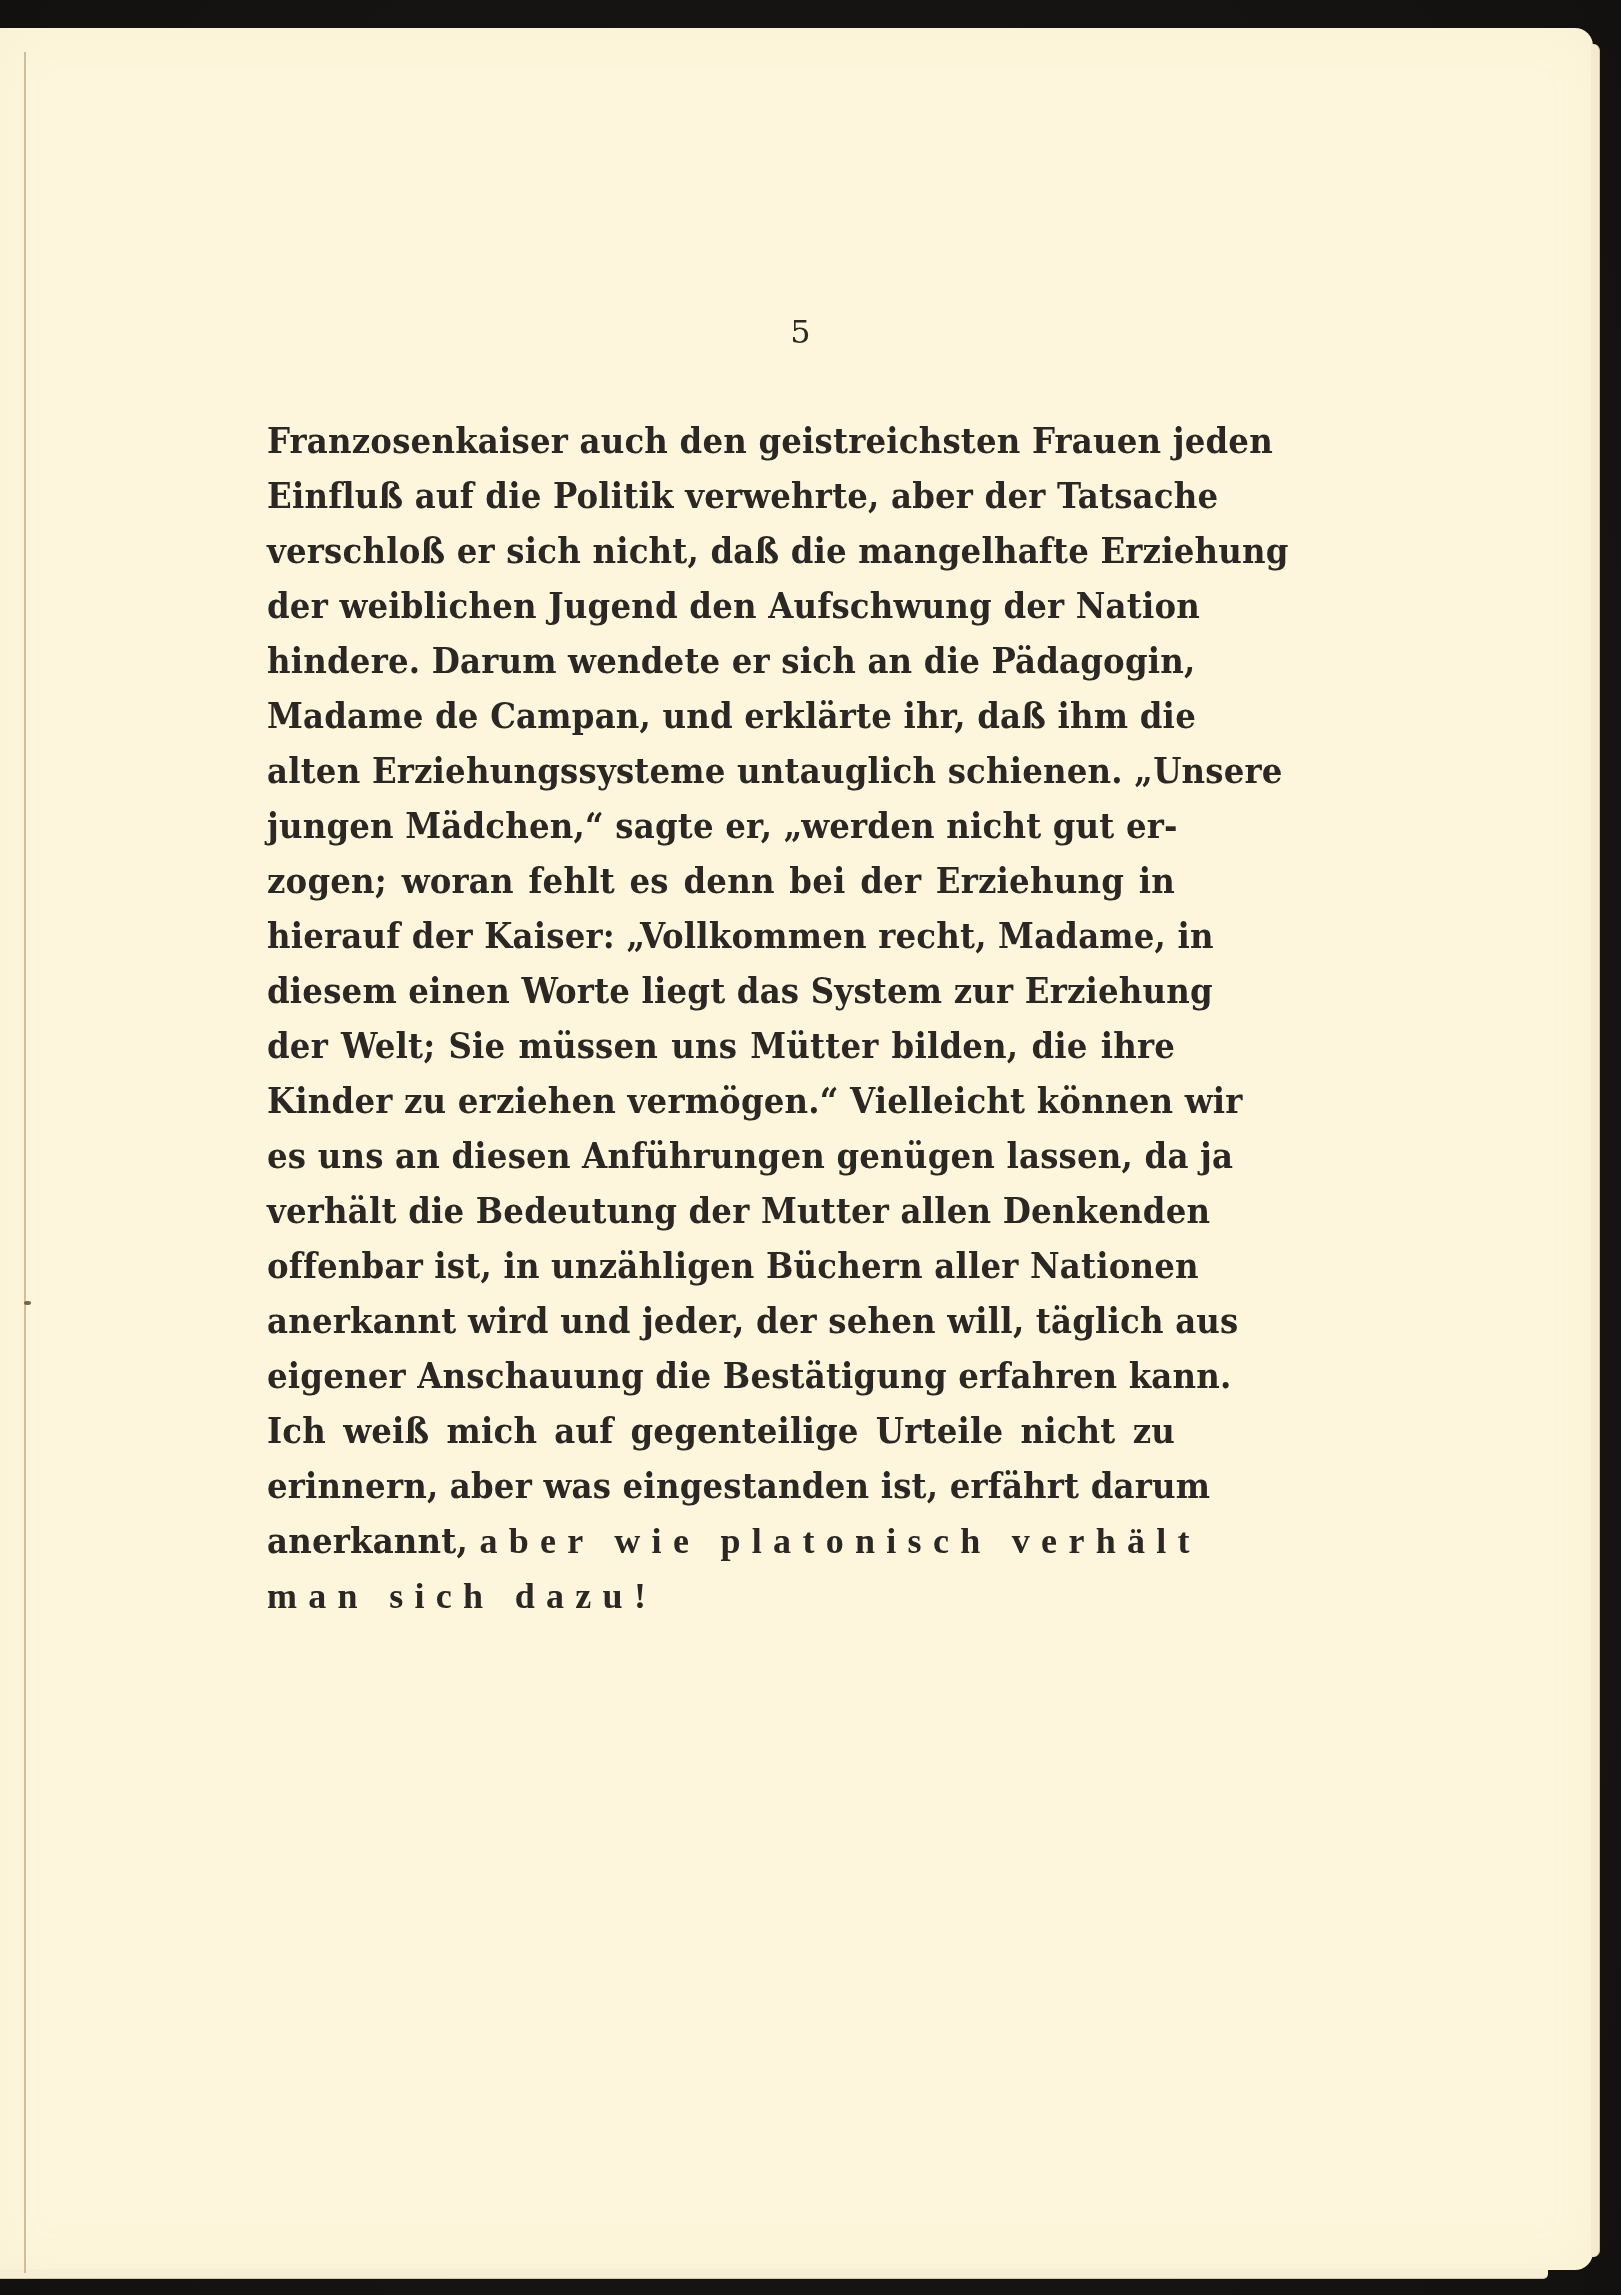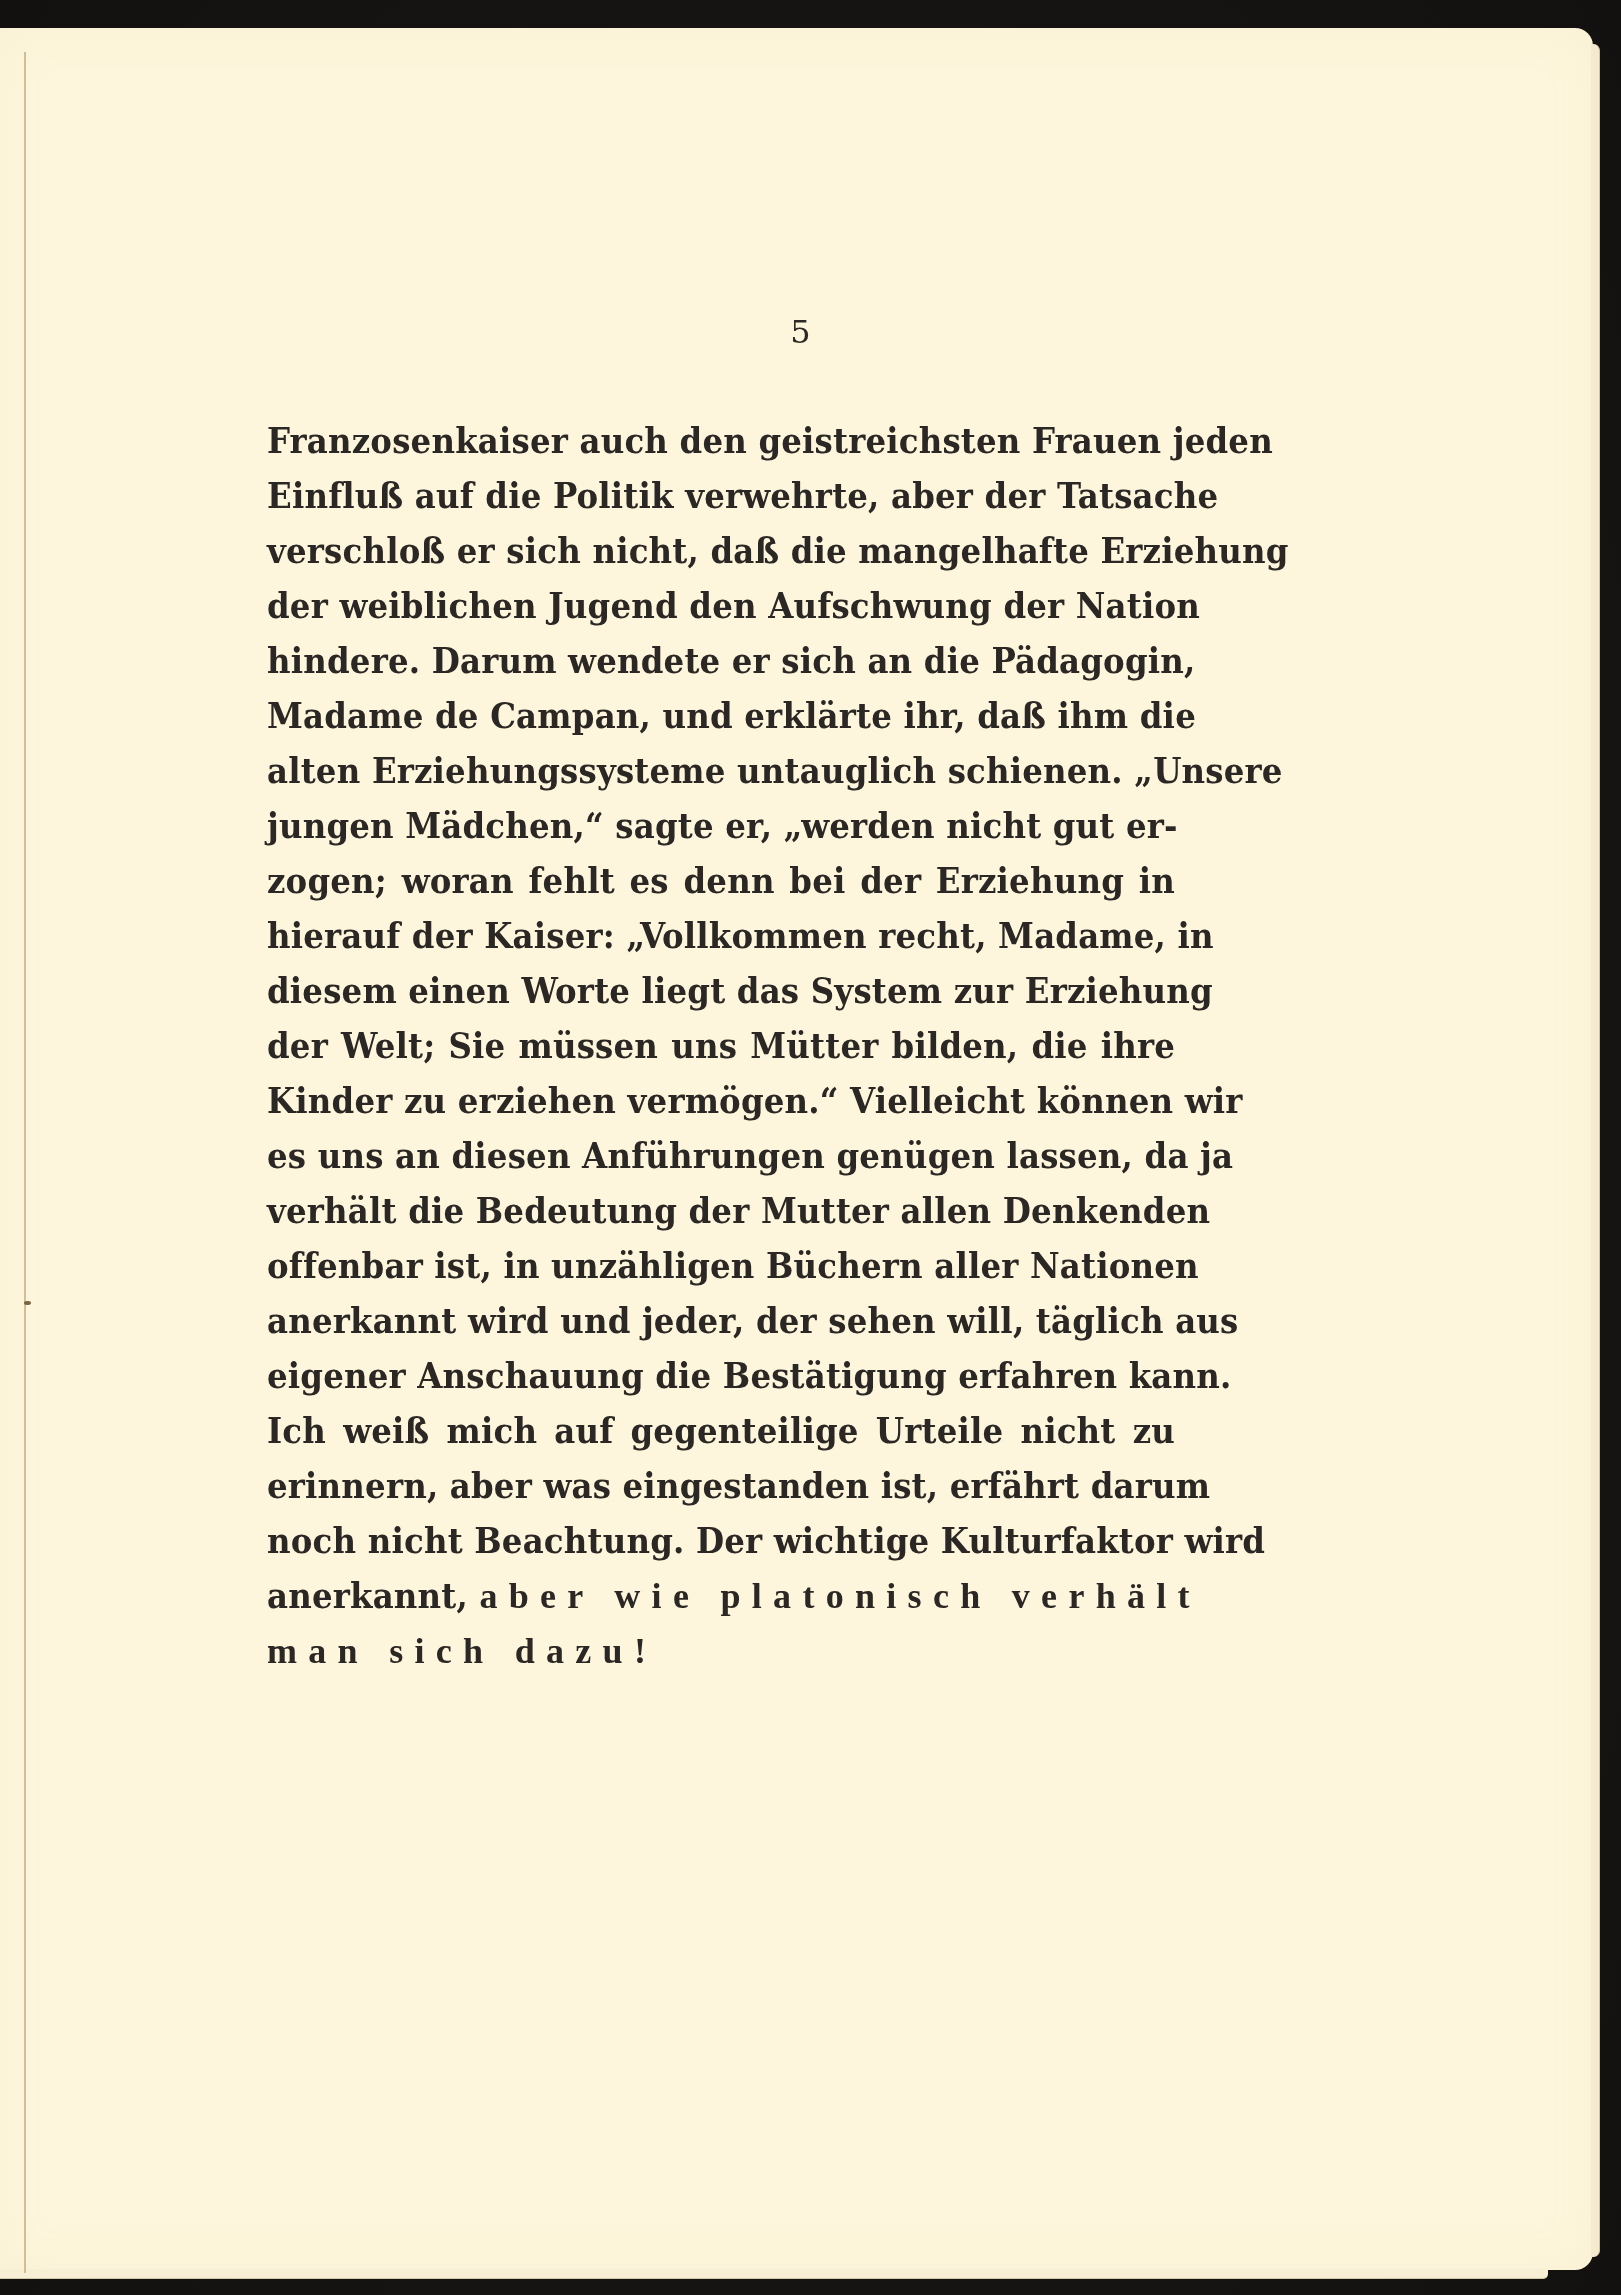"noch nicht Beachtung. Der wichtige" span.line { html: <span>noch nicht Beachtung. Der wichtige Kulturfaktor wird</span> -> none }
